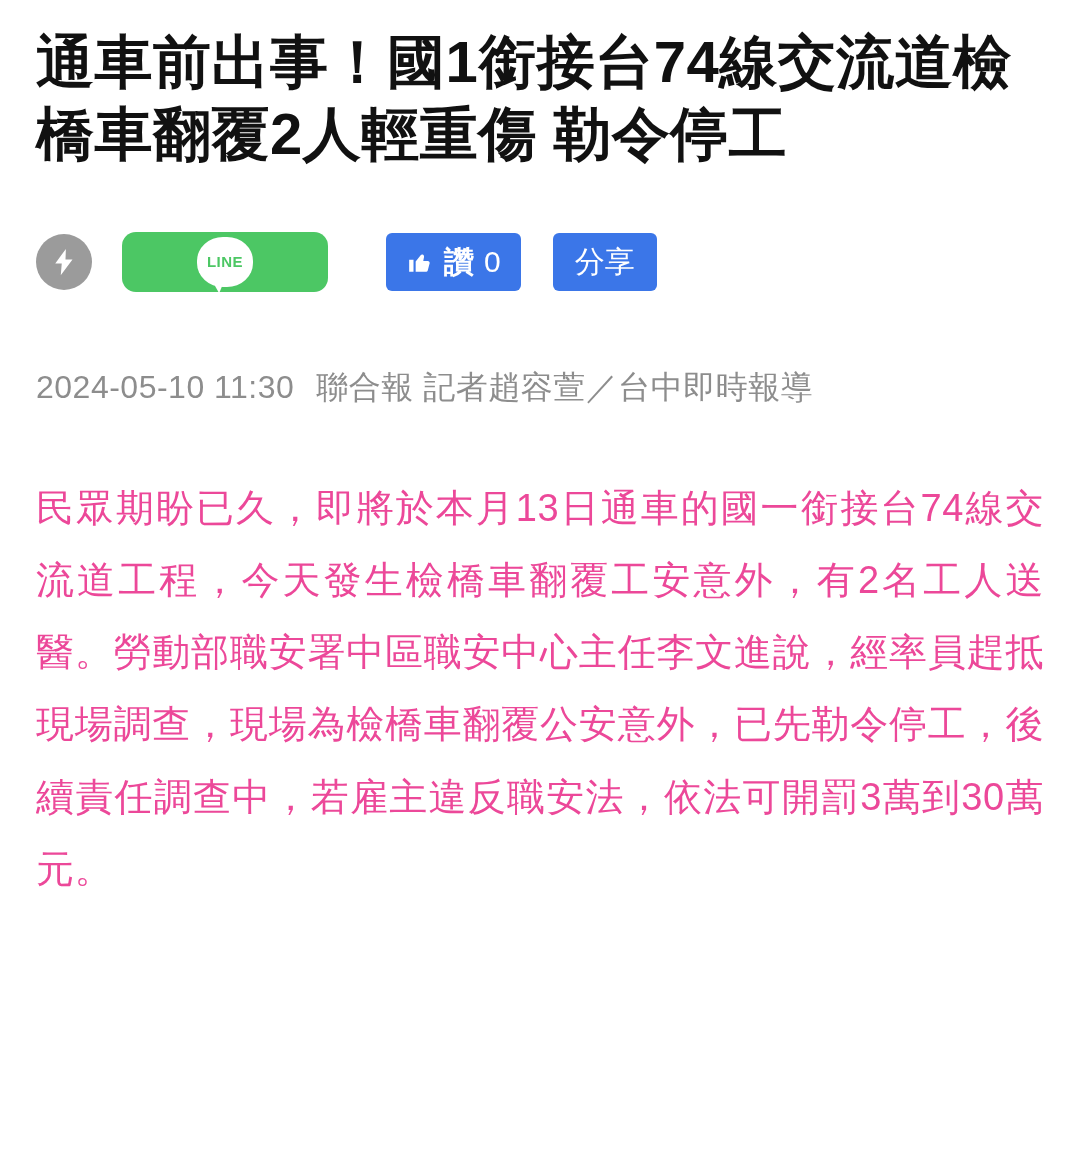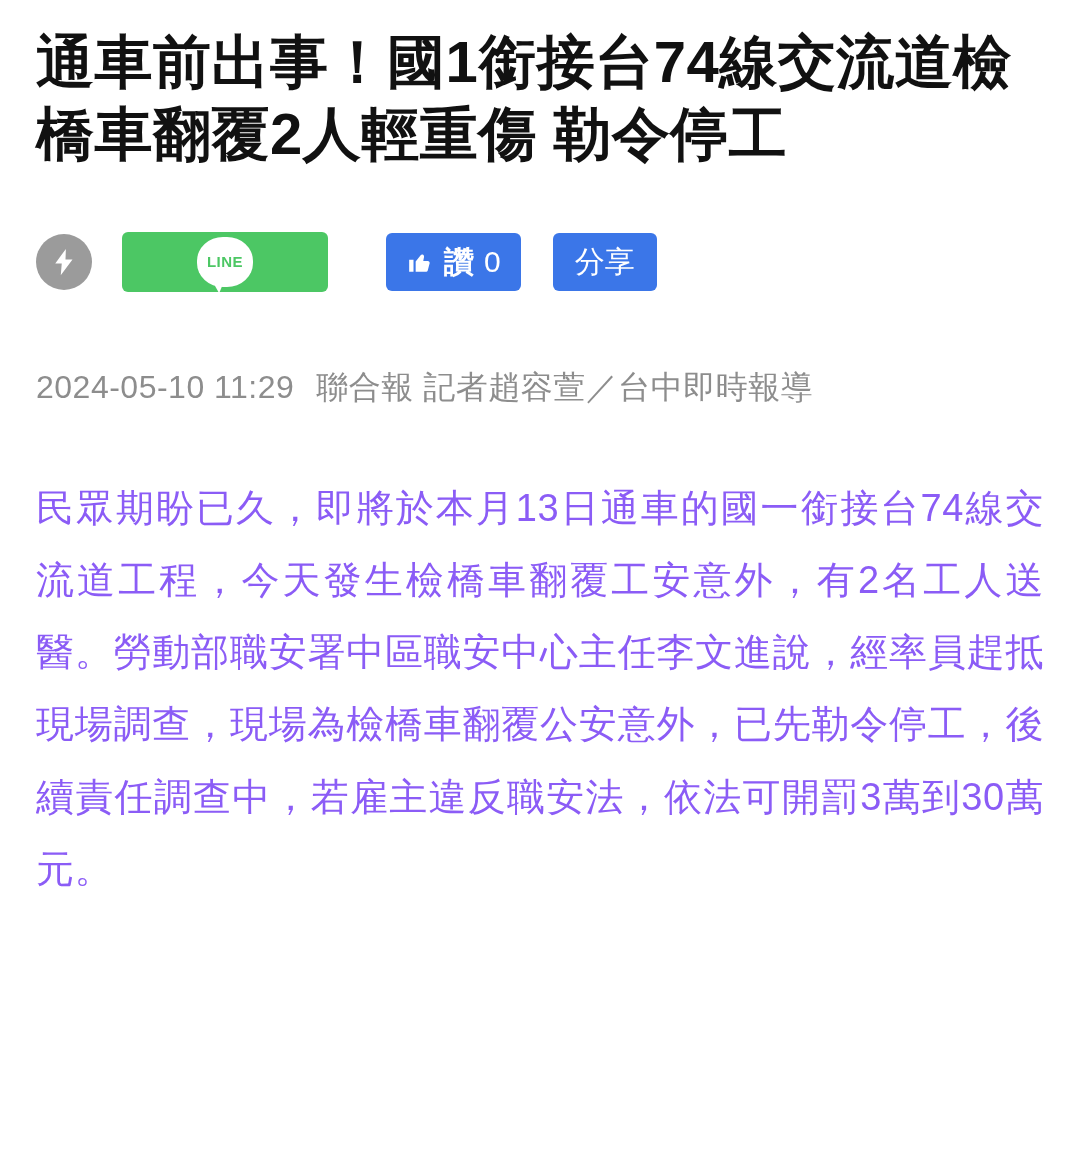"LINE" .line-btn { border-radius: 6px -> 14px }
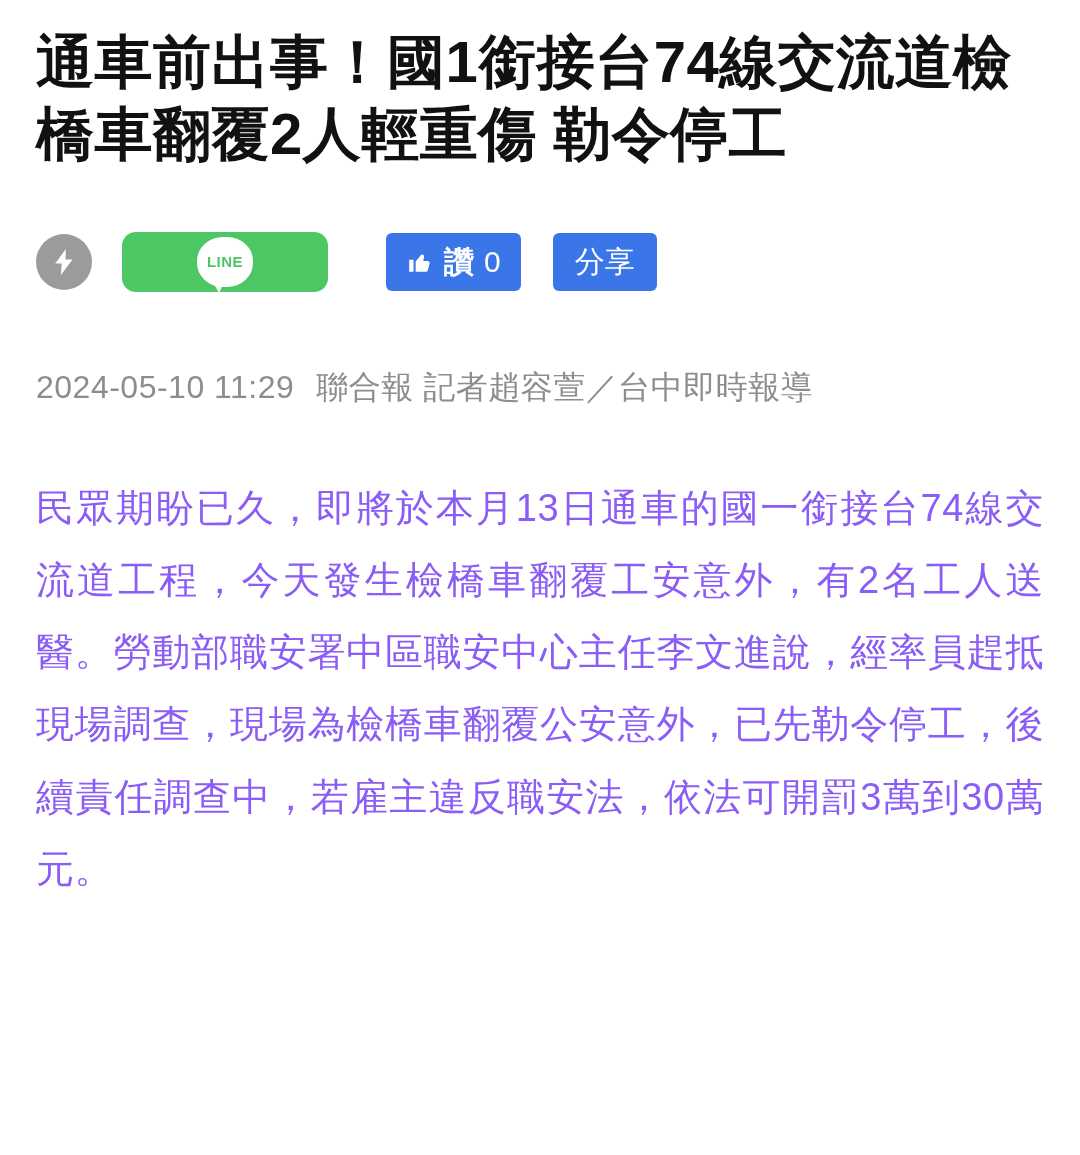"2024-05-10 11:29" span.dt { text: 11:29 -> 11:30 }
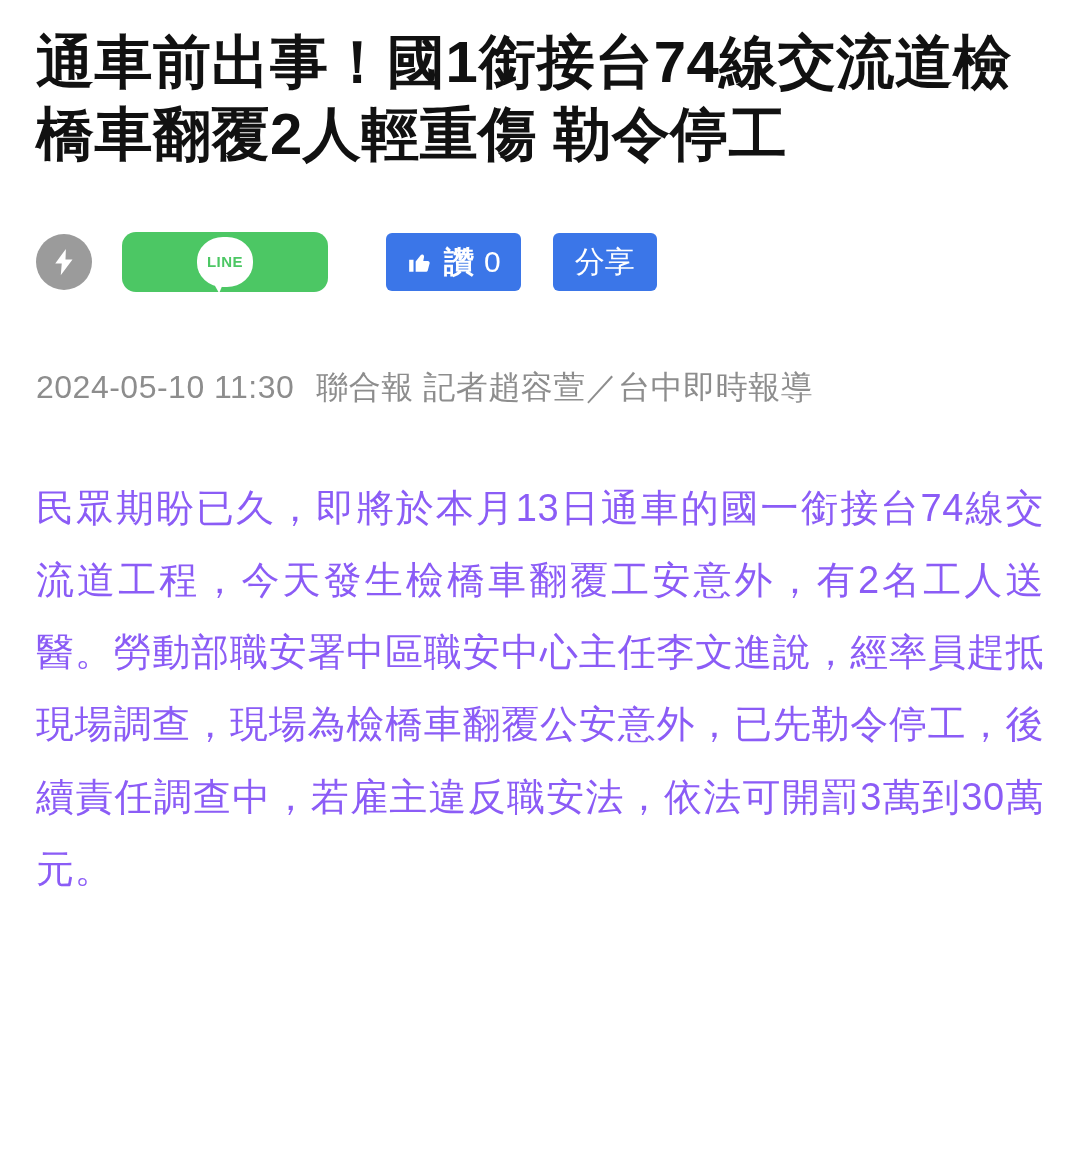"民眾期盼已久，即將於本月13日通車的國一銜接台74線交流道工程，今天發生檢橋車翻" .article-body { color: #8b5cf6 -> #ec4899 }
